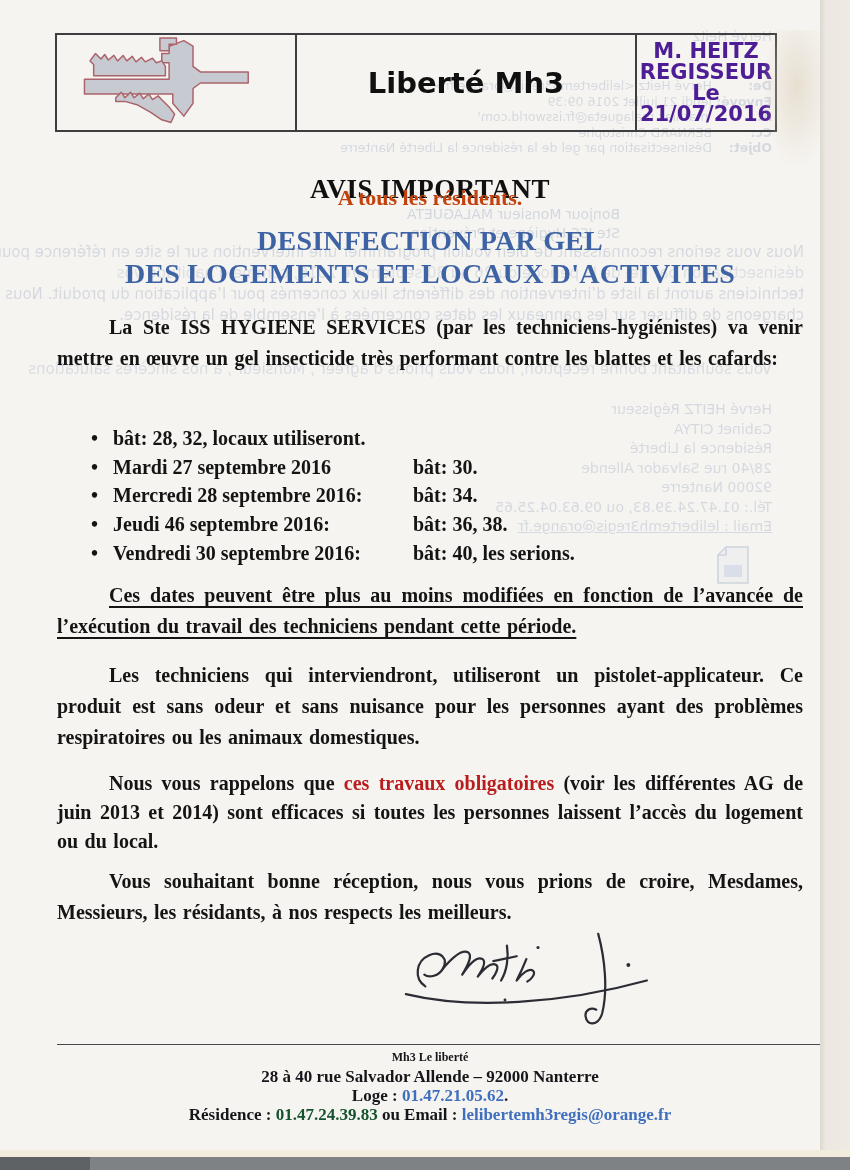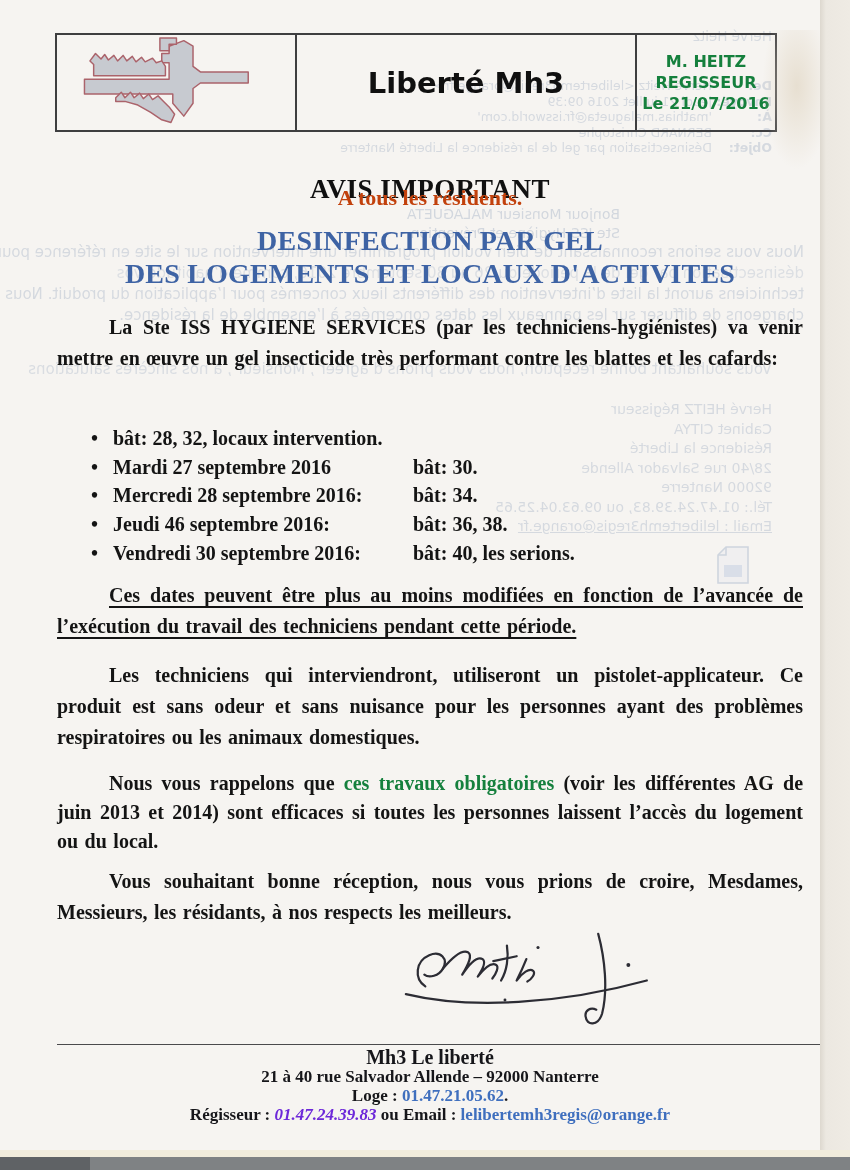"M. HEITZ" .hdr .c3 { color: #15803d -> #4c1d95; font-size: 16px -> 21px }
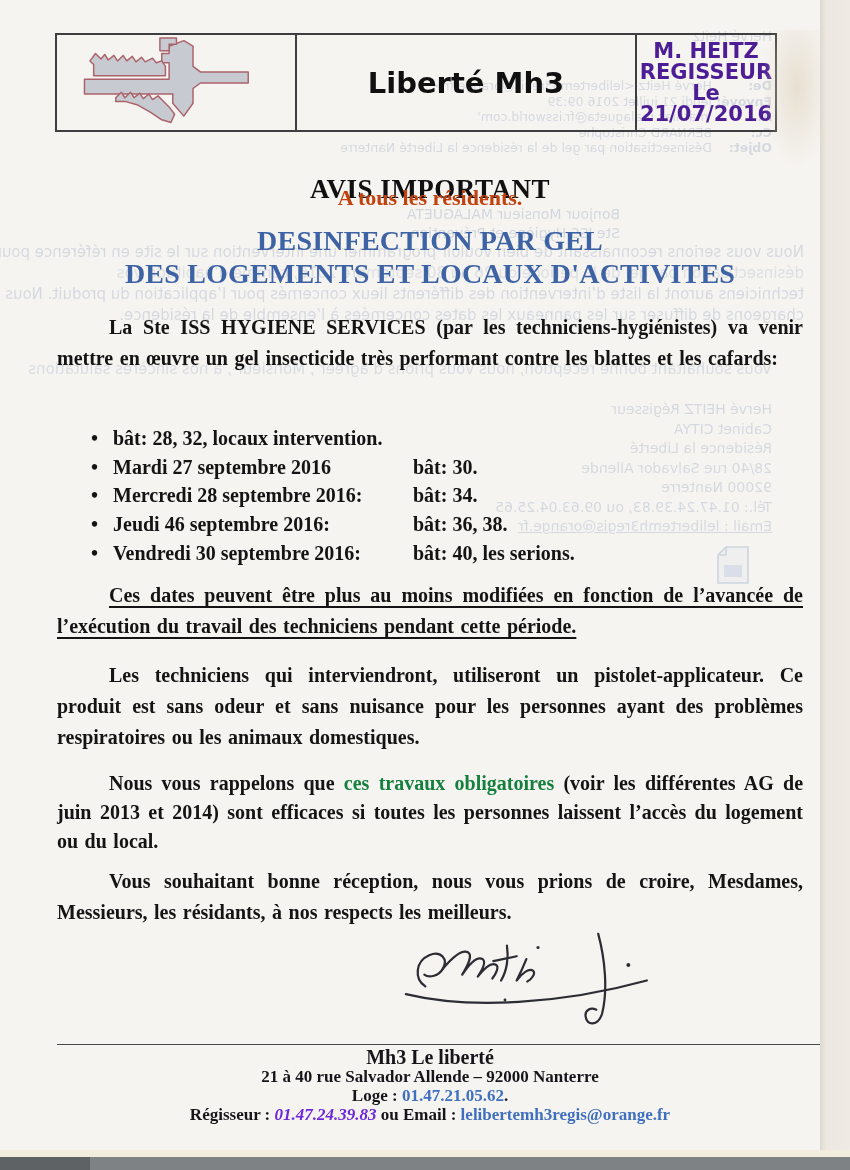"bât: 28, 32, locaux intervention." span.loc { text: intervention -> utiliseront }
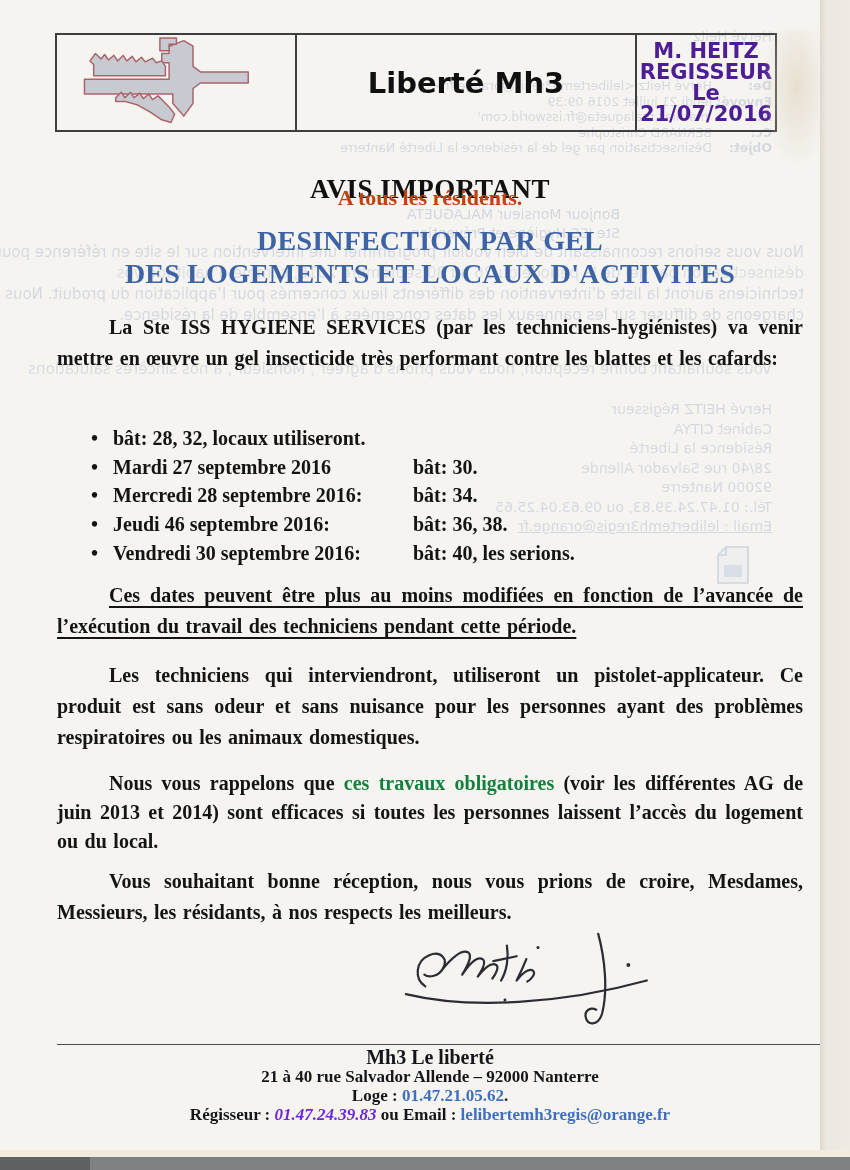"ces travaux obligatoires" span { color: #15803d -> #b91c1c }
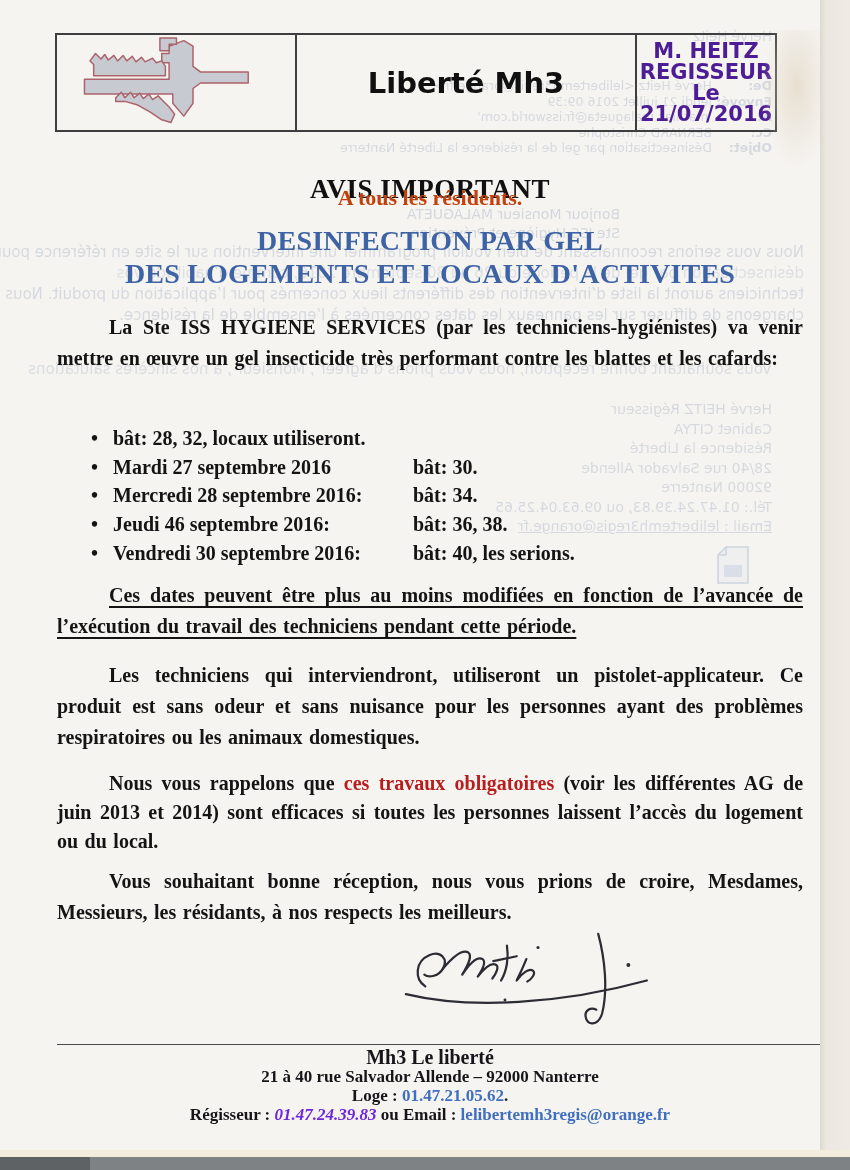"Mh3 Le liberté" p.footer-line { font-size: 20px -> 12px }
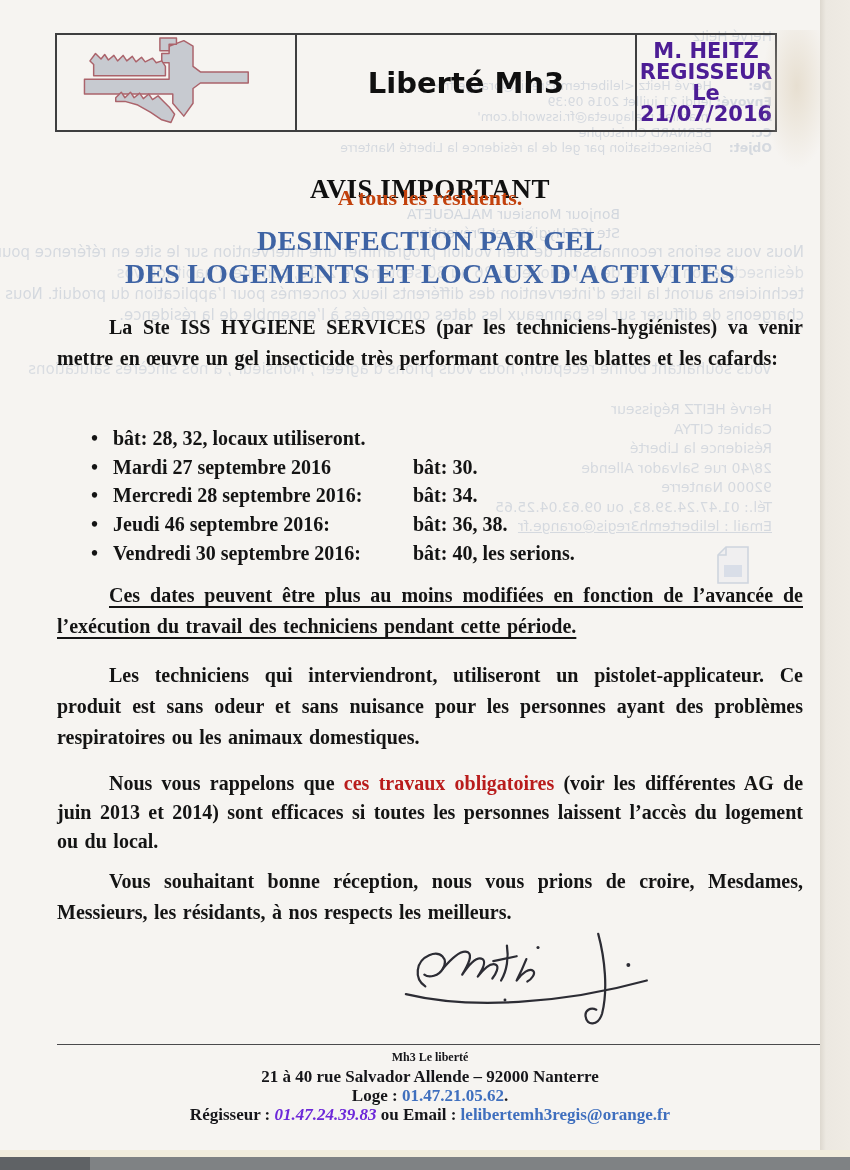"21 à 40 rue Salvador" p.footer-line { text: 21 -> 28 }
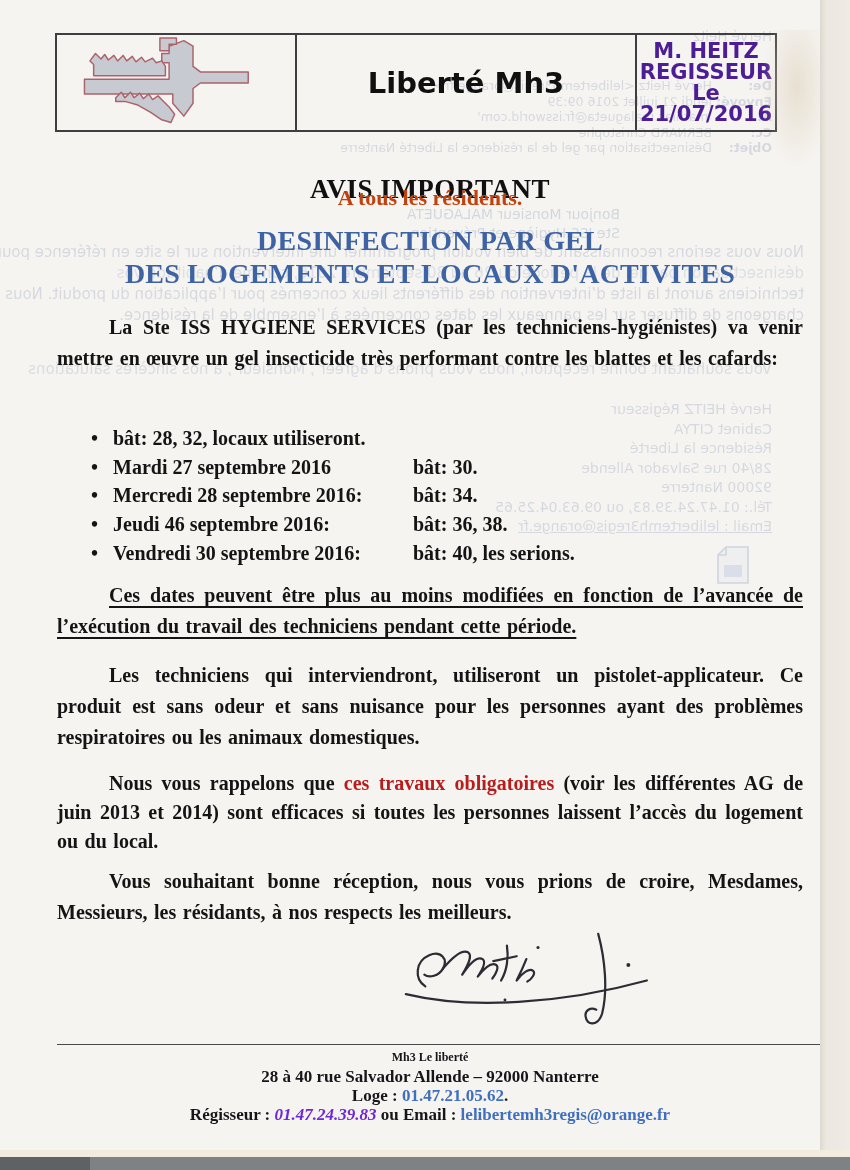"Régisseur :" span { text: Régisseur -> Résidence }
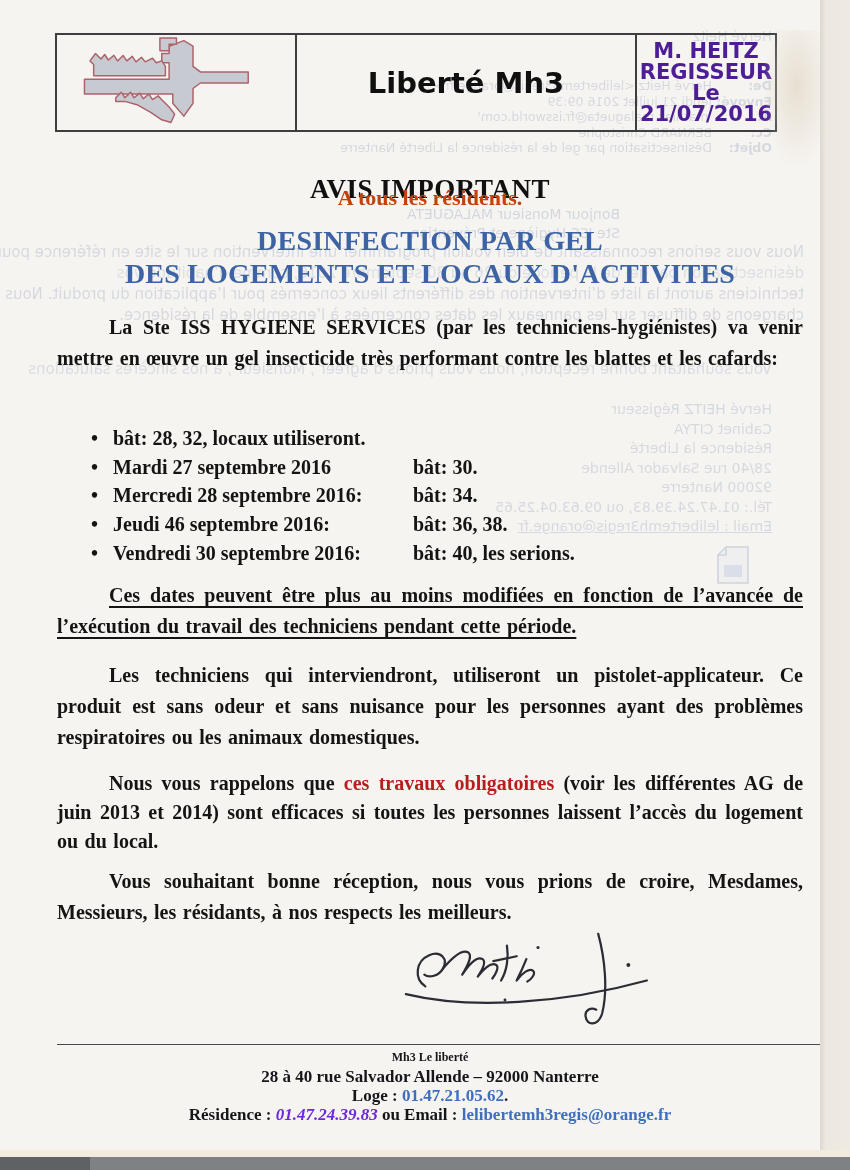"01.47.24.39.83" span { color: #6d28d9 -> #14532d; font-style: italic -> none }
